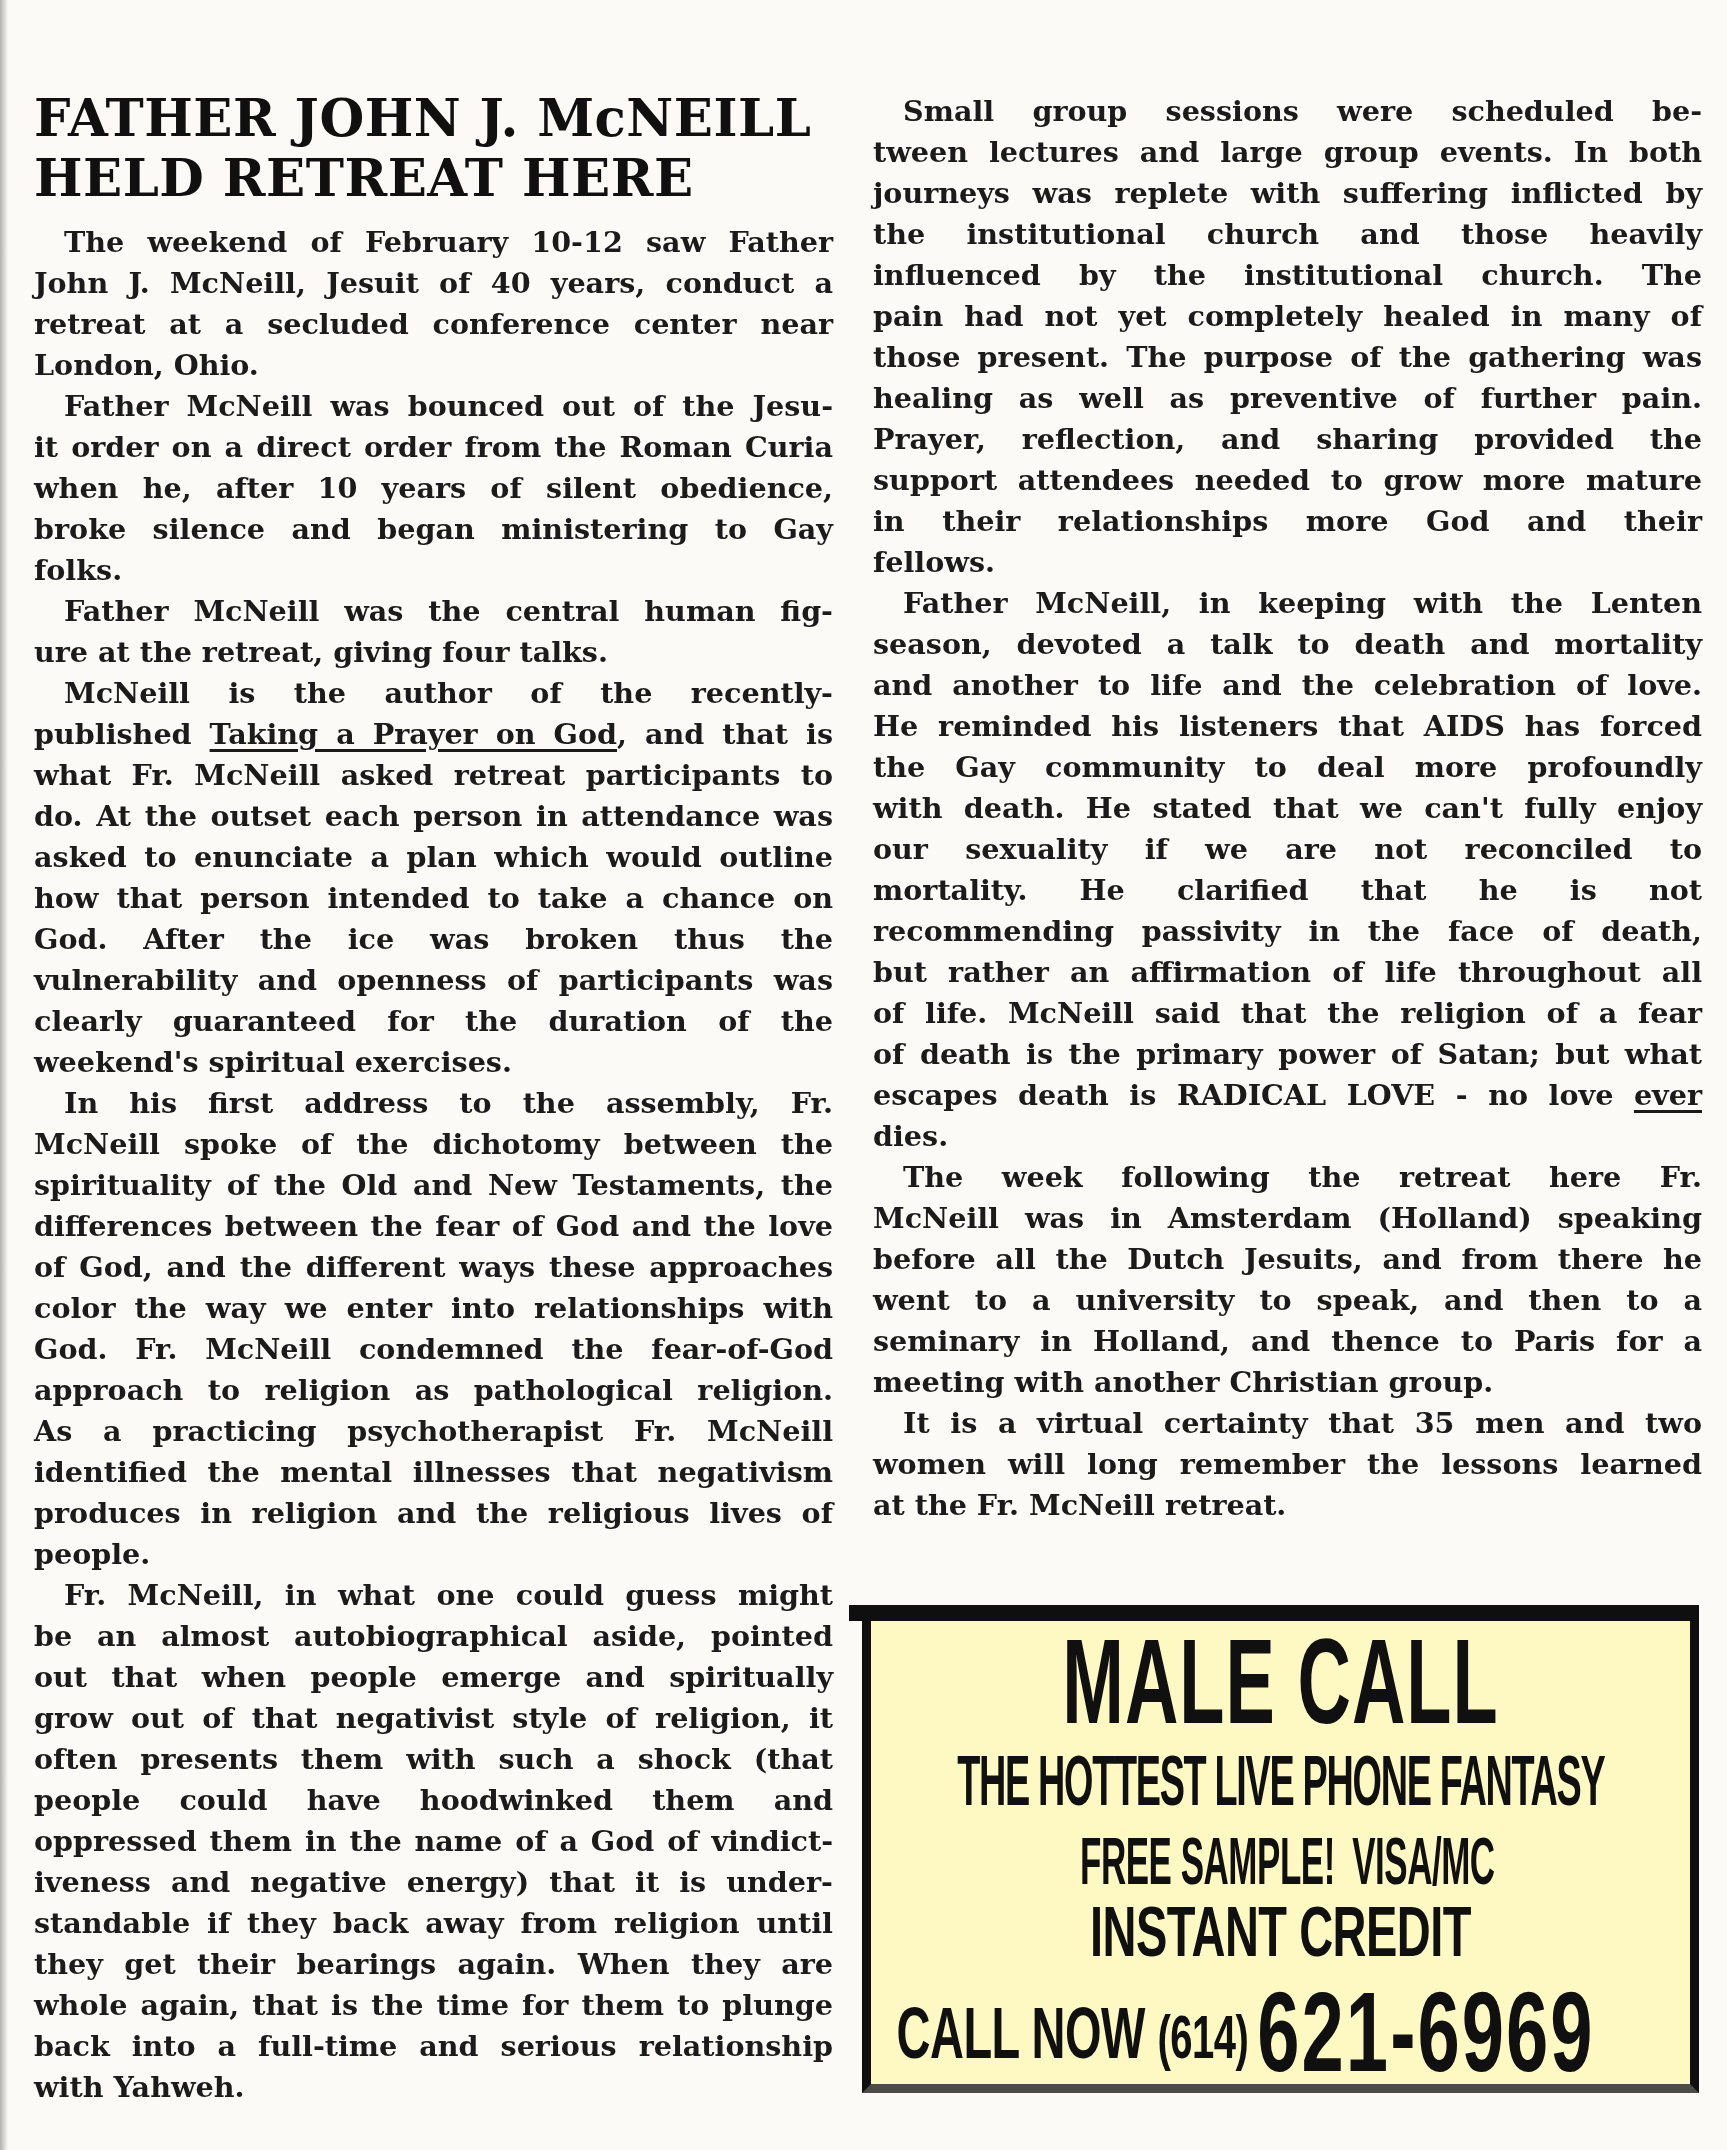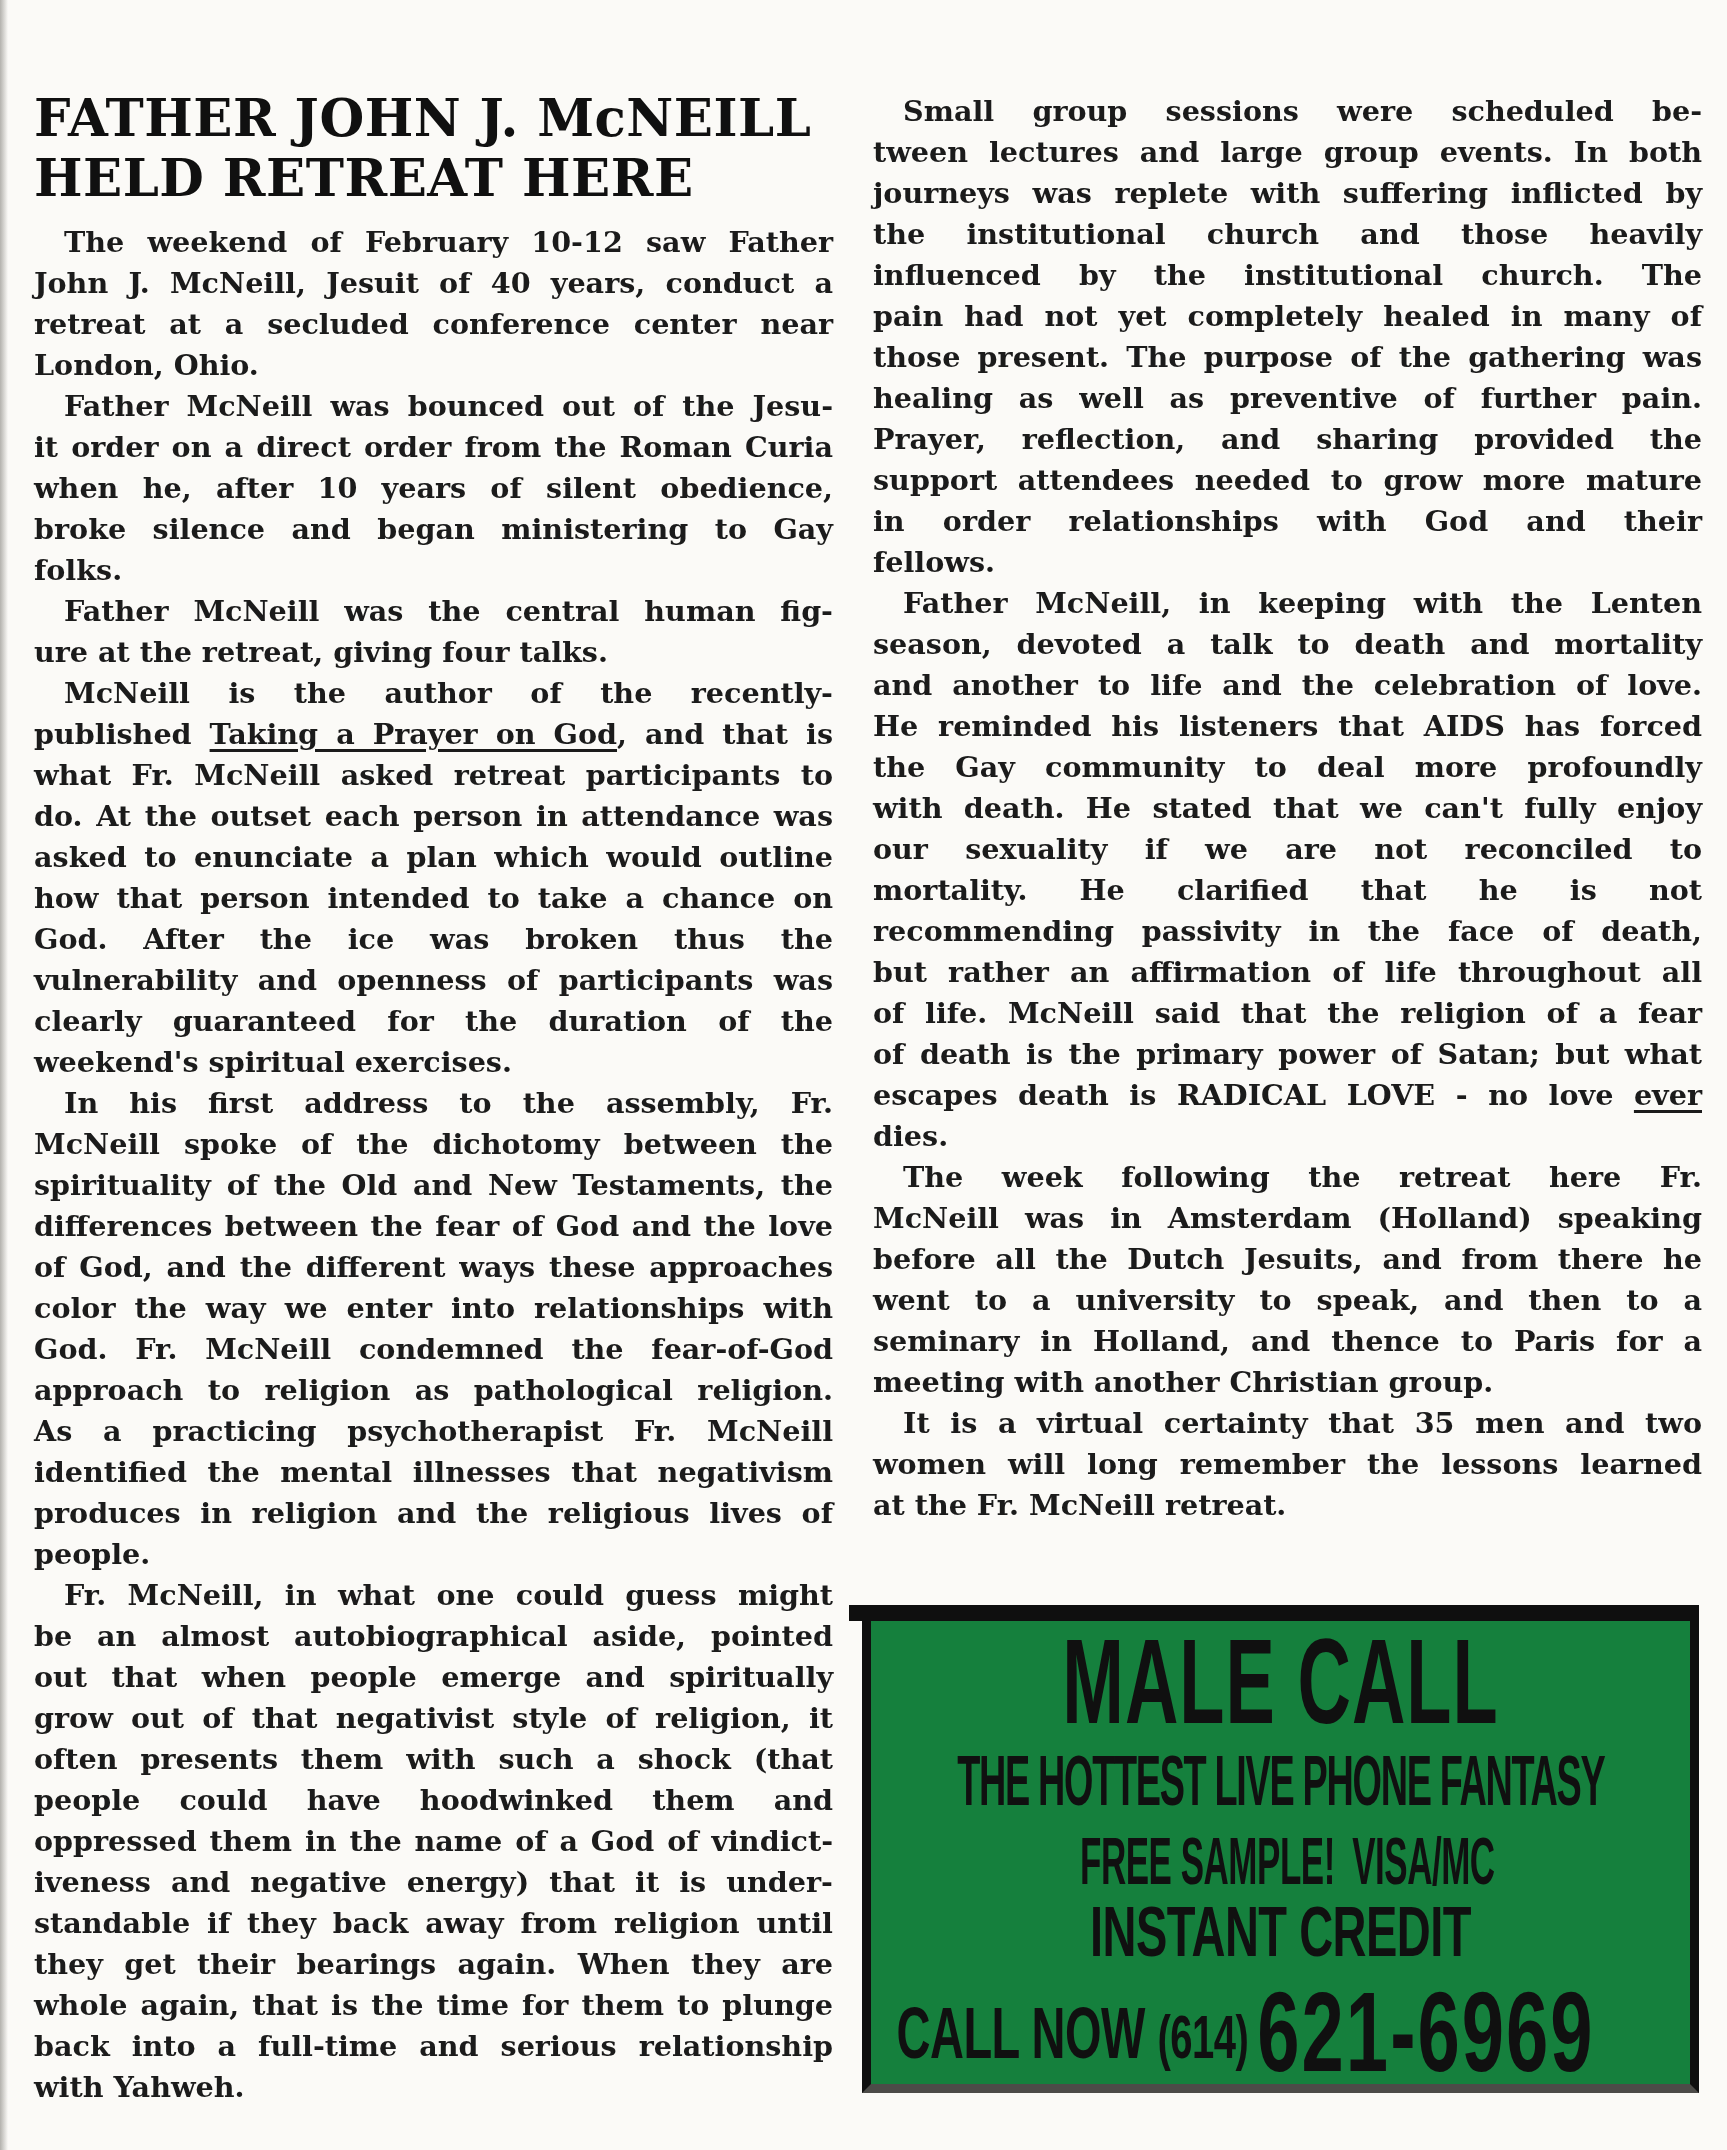"in order relationships with God" div.bl { text: order relationships with -> their relationships more }
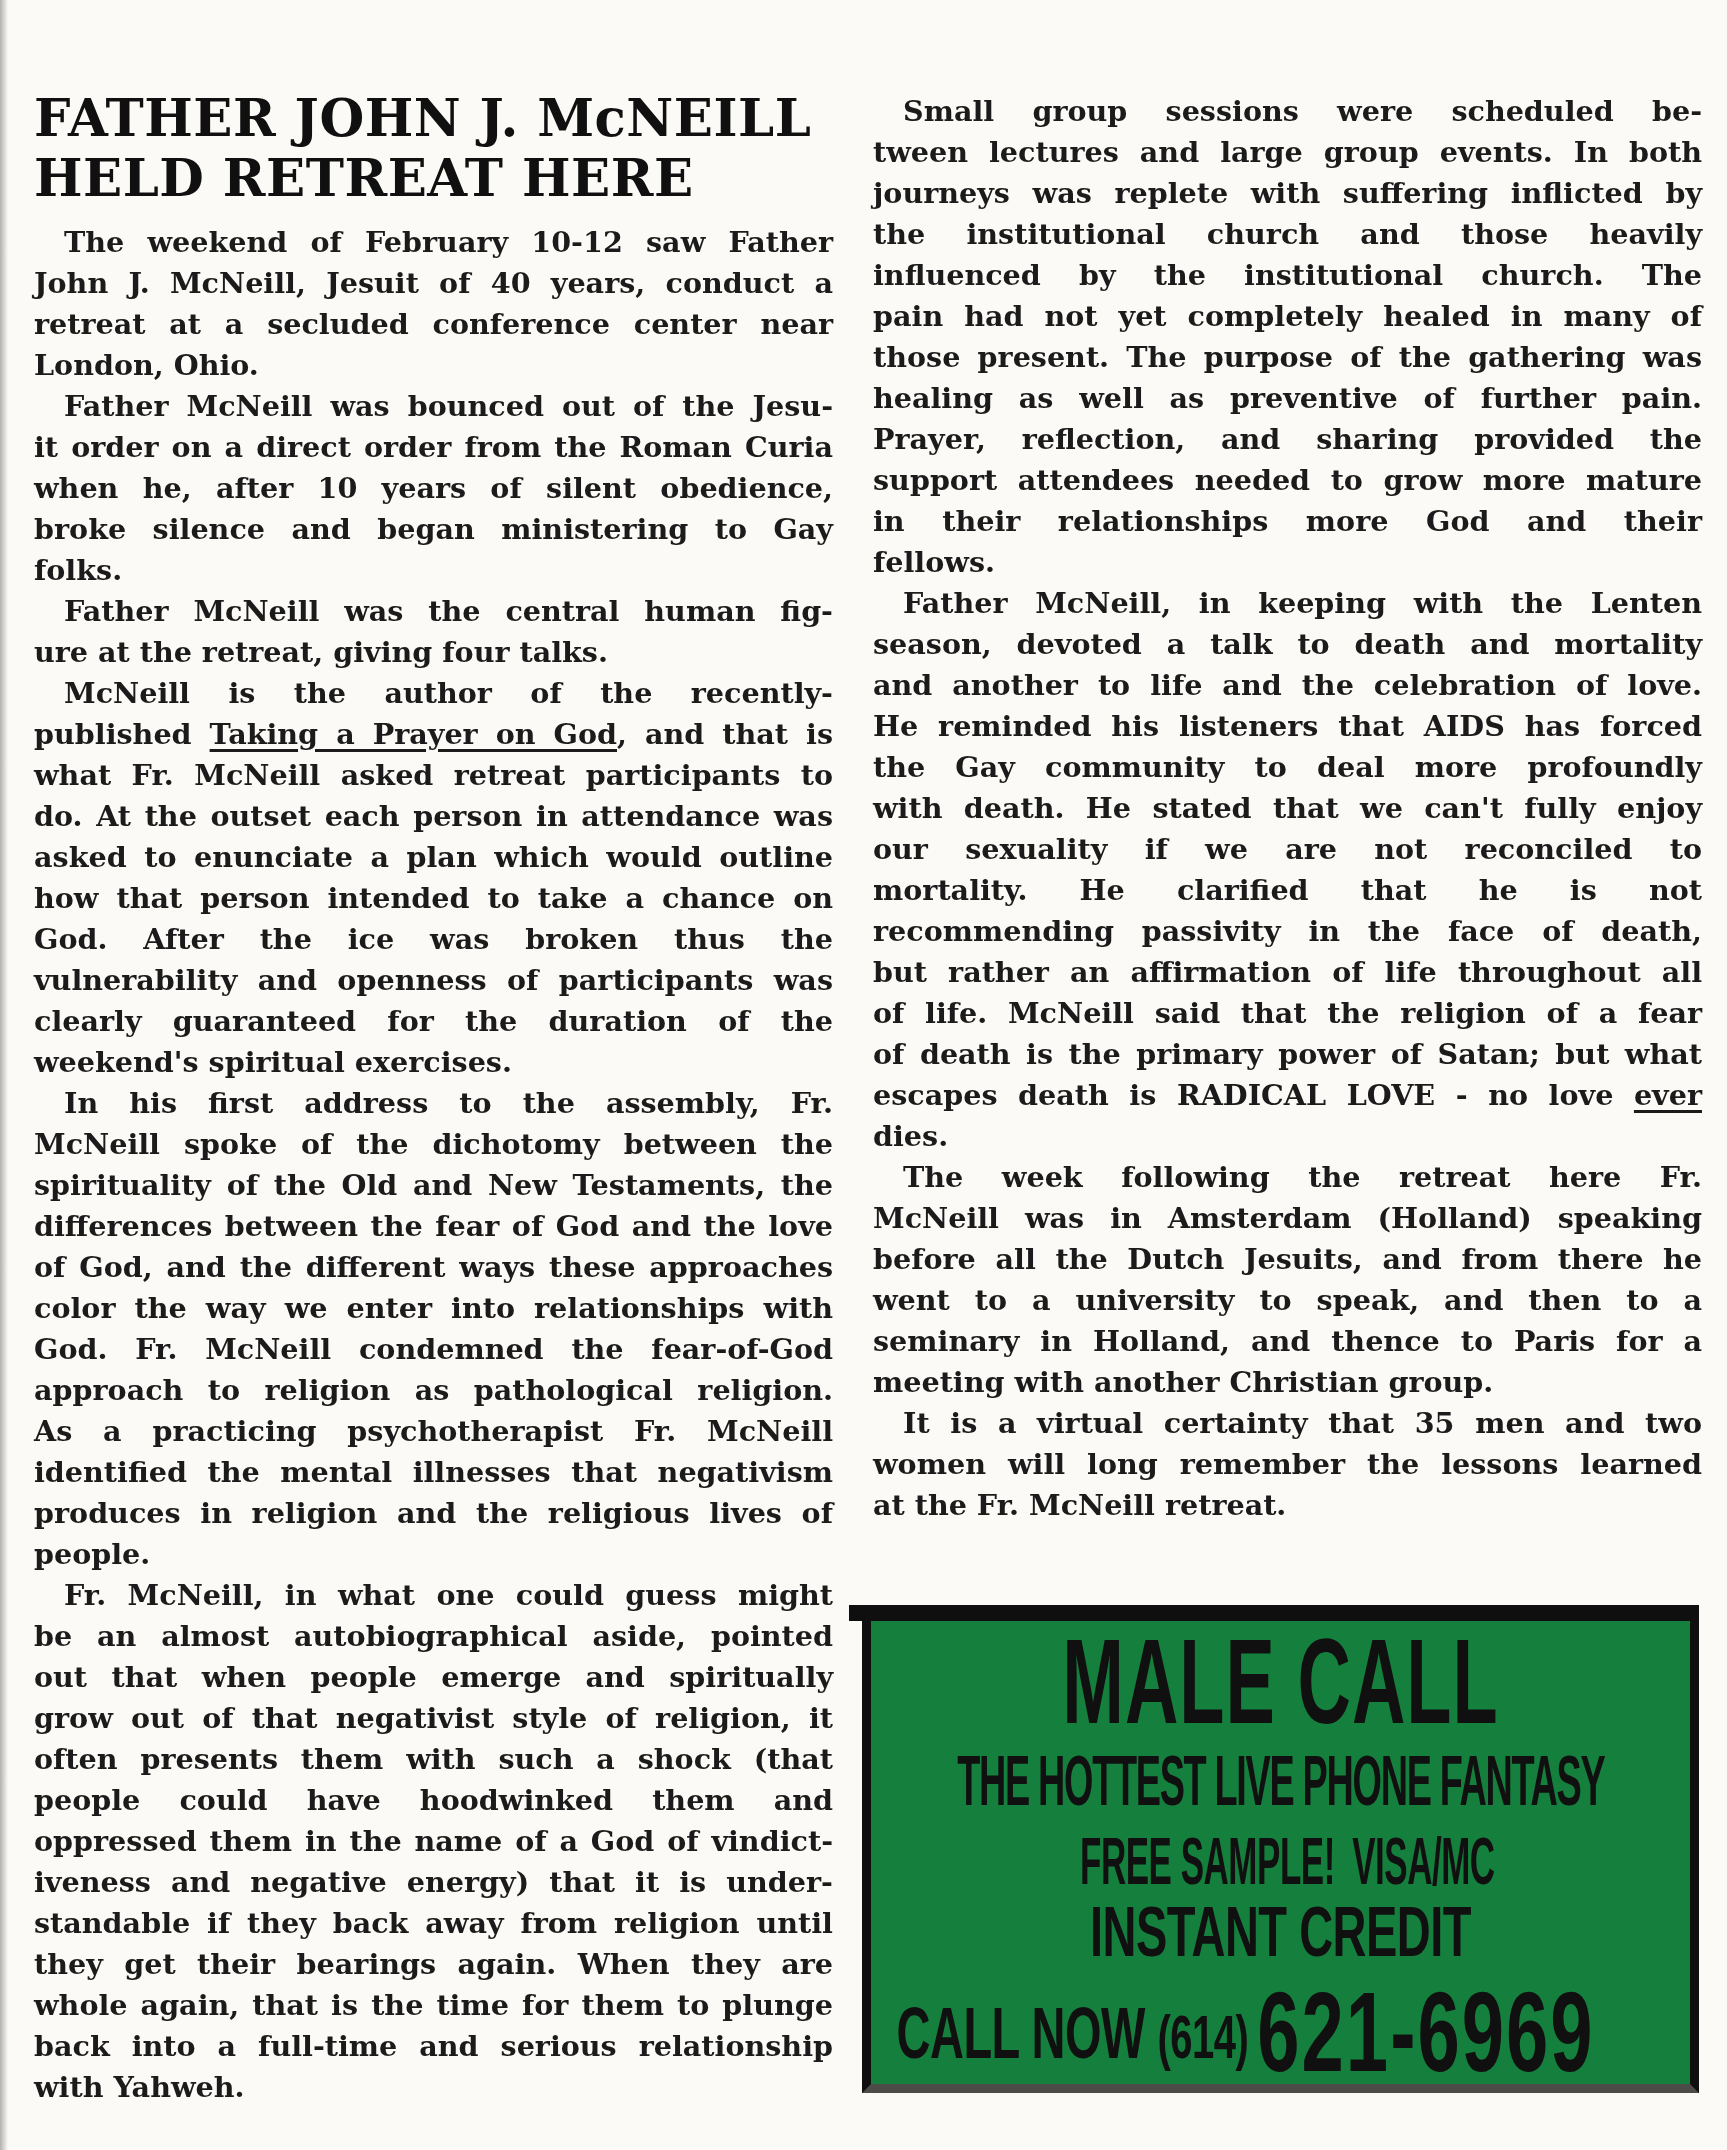"MALE CALL" #ad { background: #15803d -> #fef9c3 }
